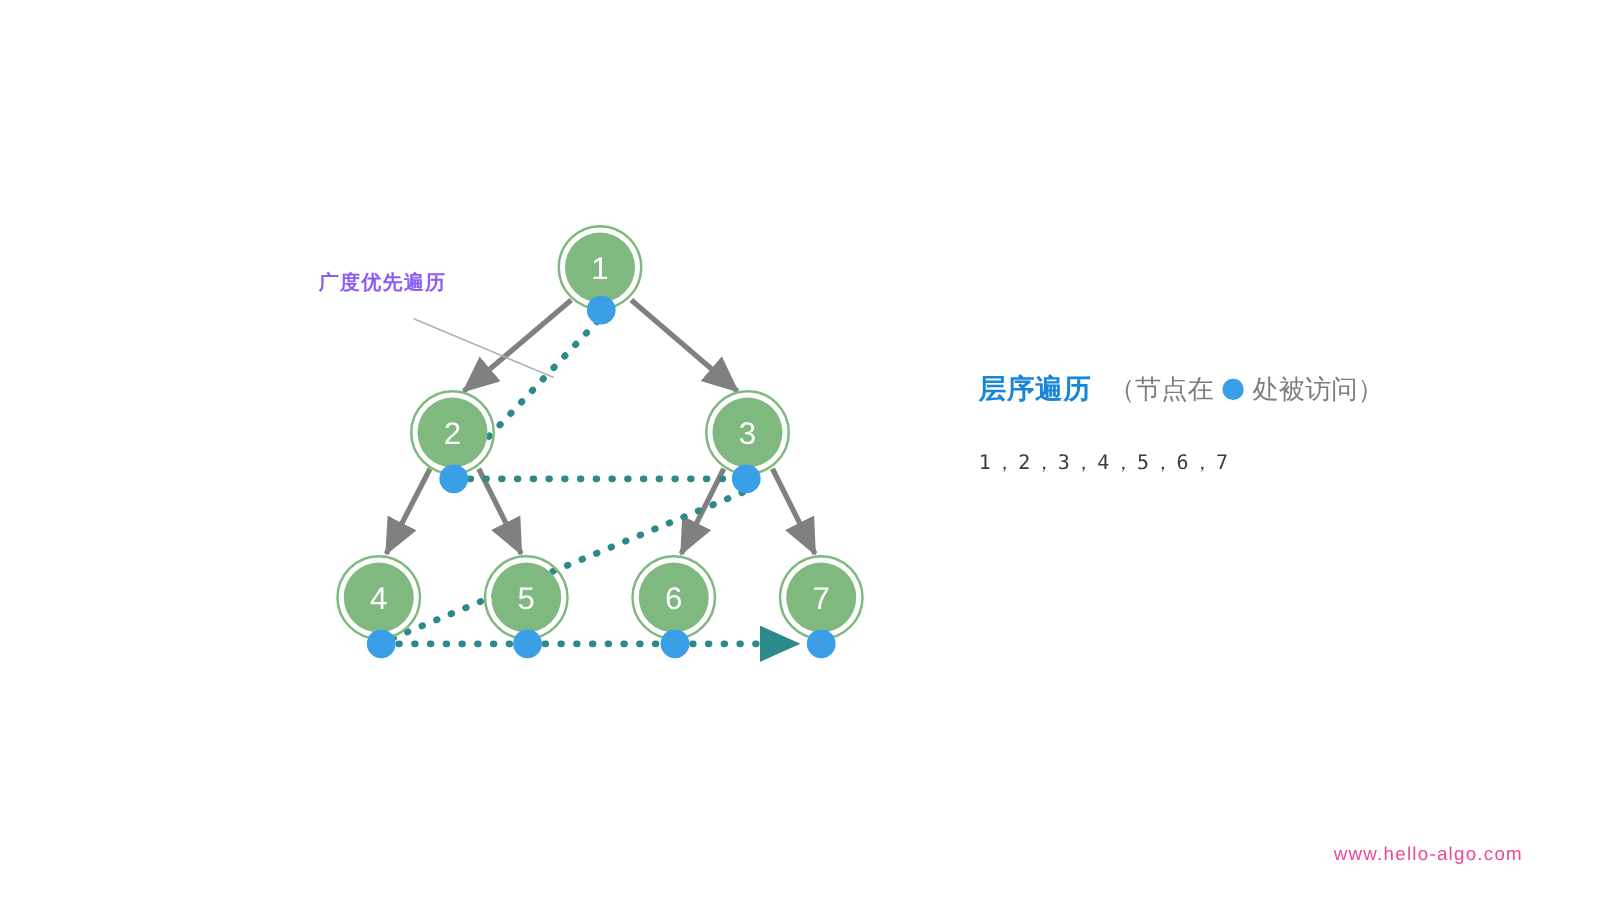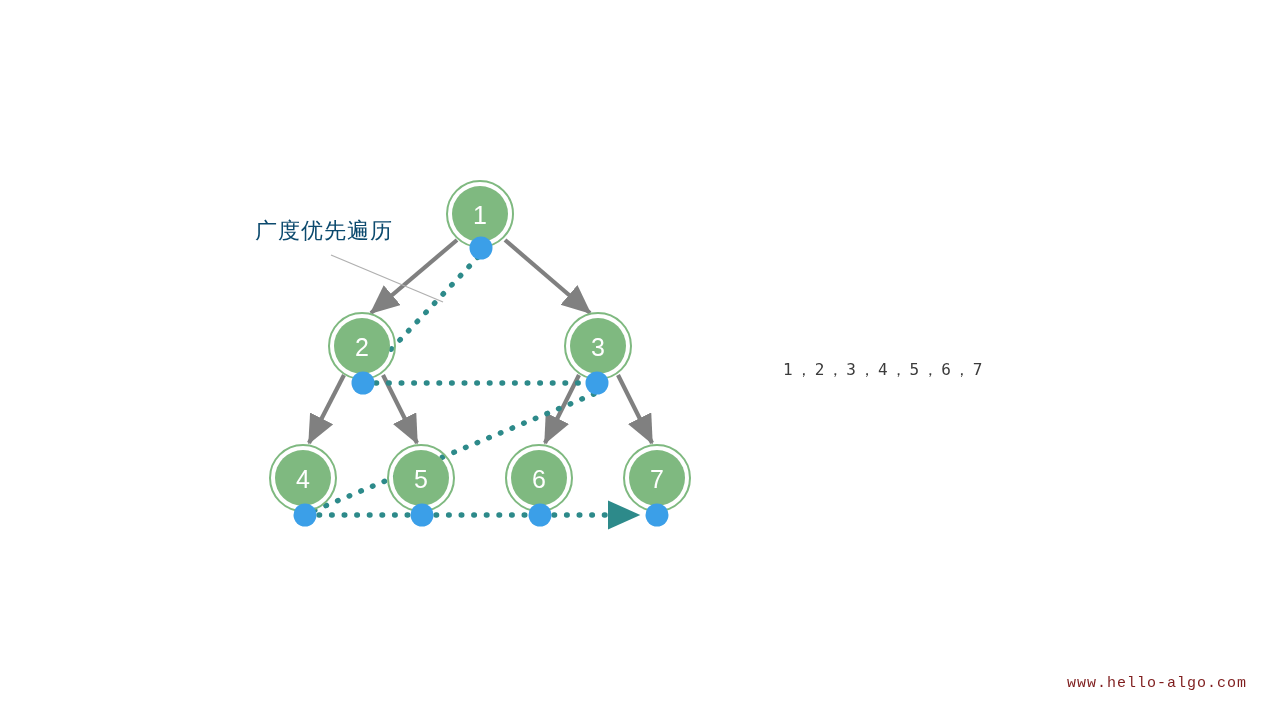"广度优先遍历" #bfs-label { color: #0c4a6e -> #8b5cf6; font-size: 22px -> 16px; font-weight: normal -> bold }
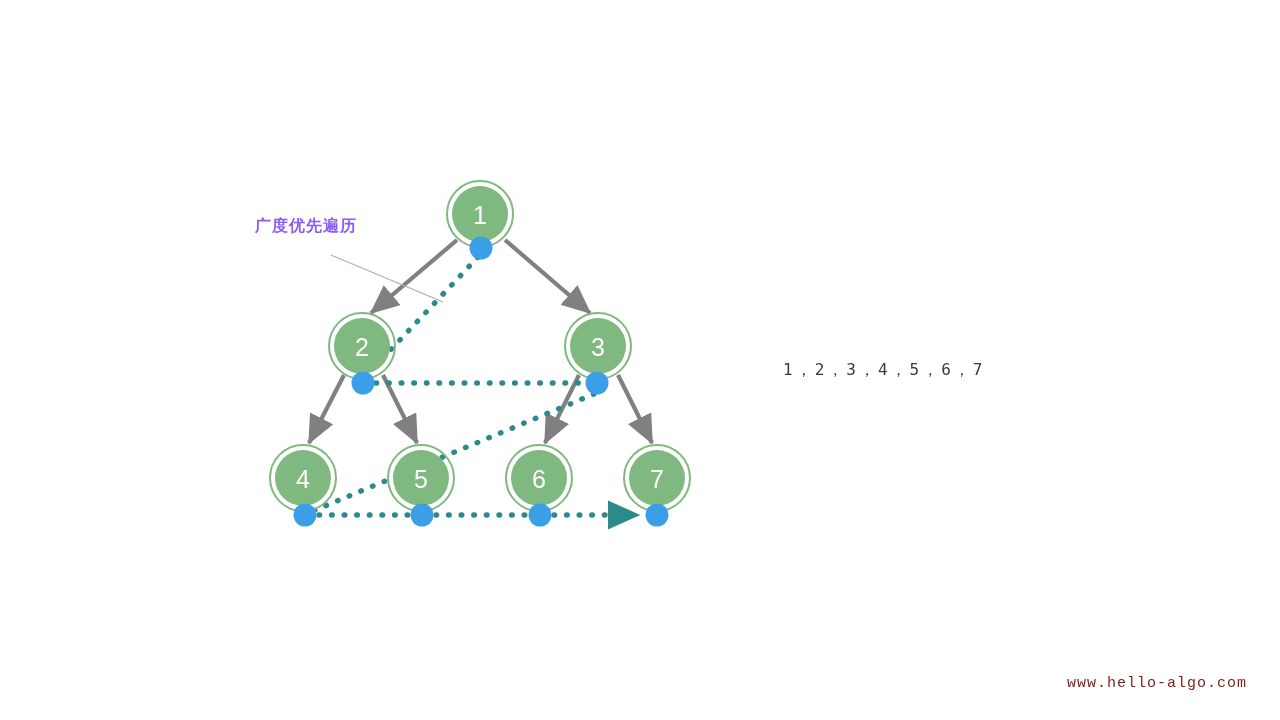"层序遍历" div { html: none -> <div> <div> <span>层序遍历</span> <span> <span>（节点在</span> <span></span> <span>处被访问）</span> </span> </div> </div> }
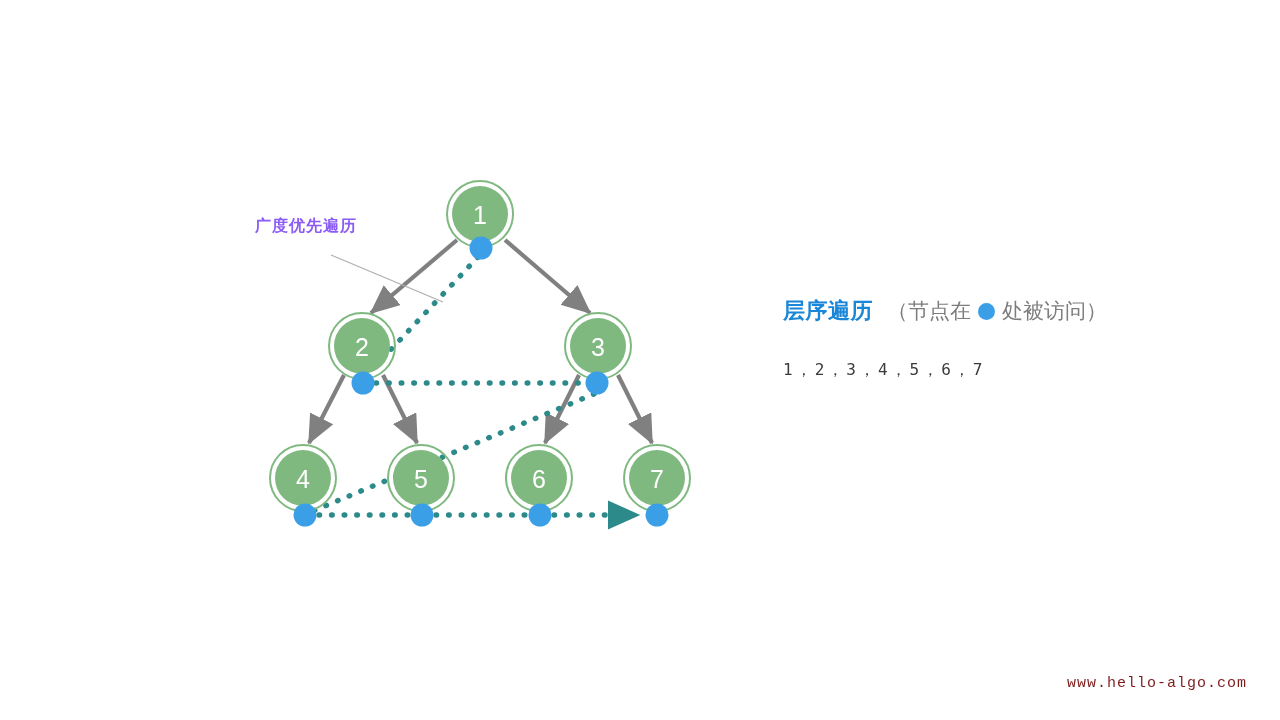"www.hello-algo.com" #watermark { color: #7f1d1d -> #ec4899; font-family: Liberation Mono, monospace -> Liberation Sans, sans-serif }
